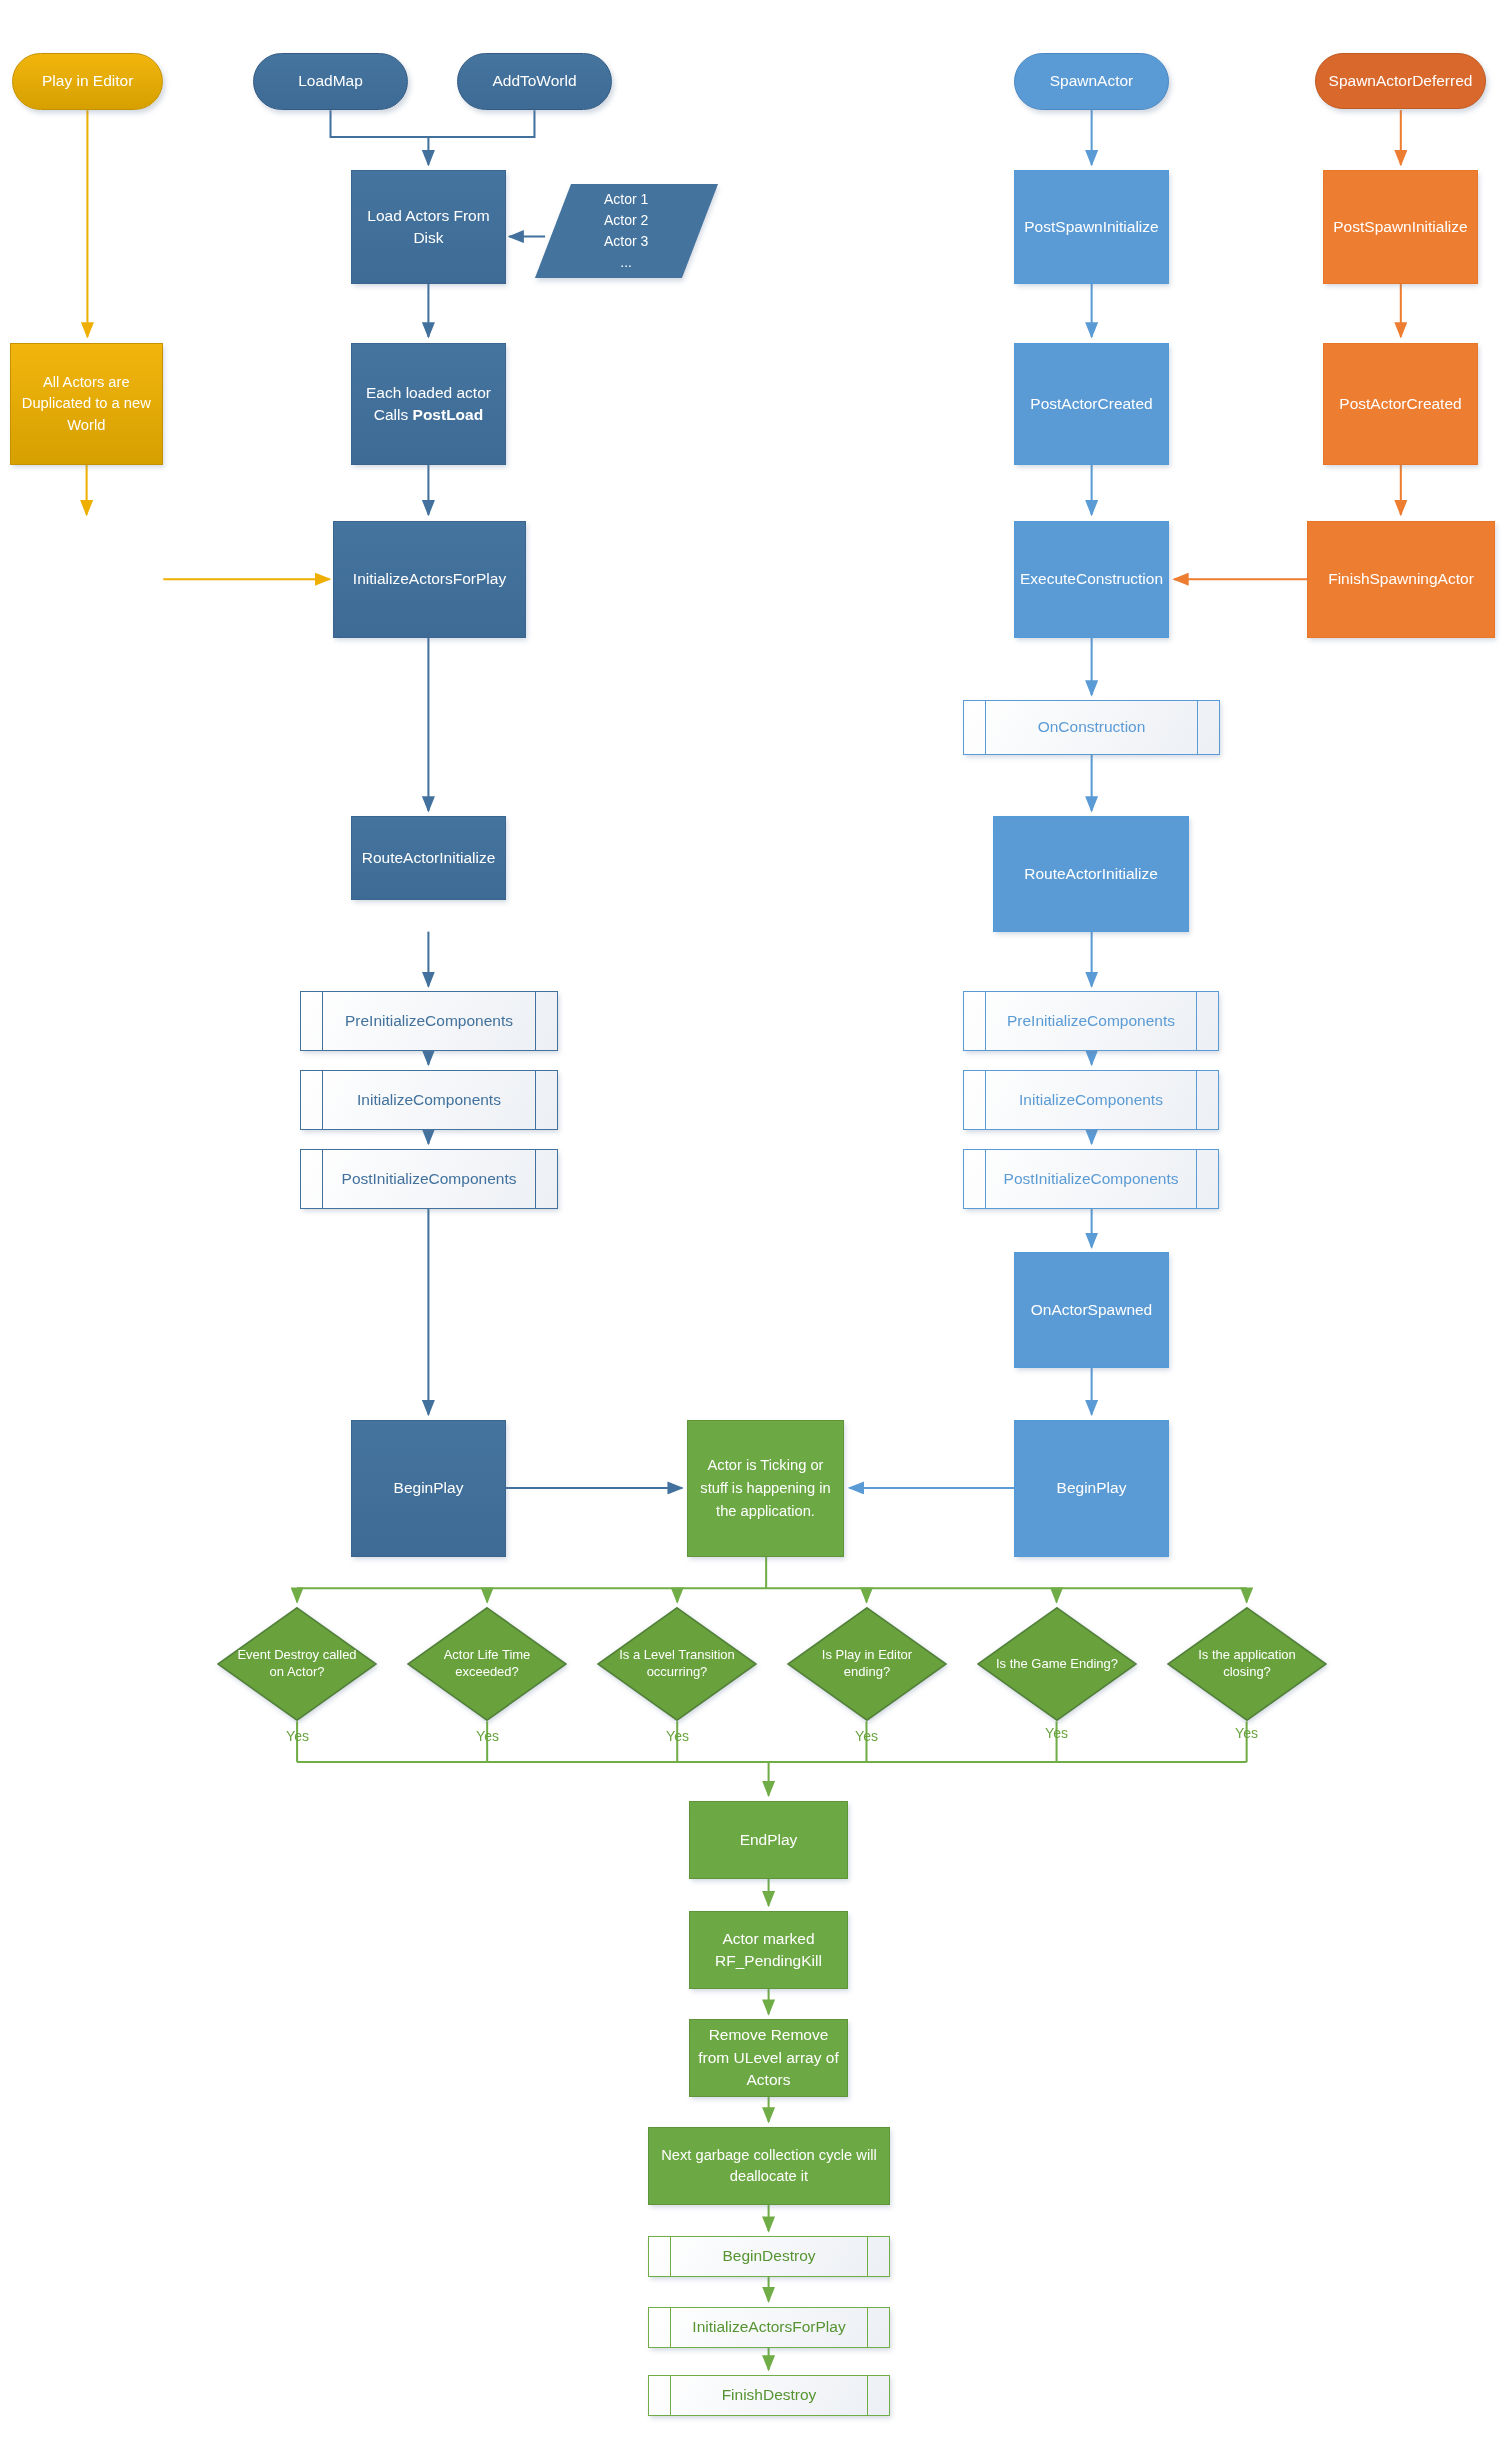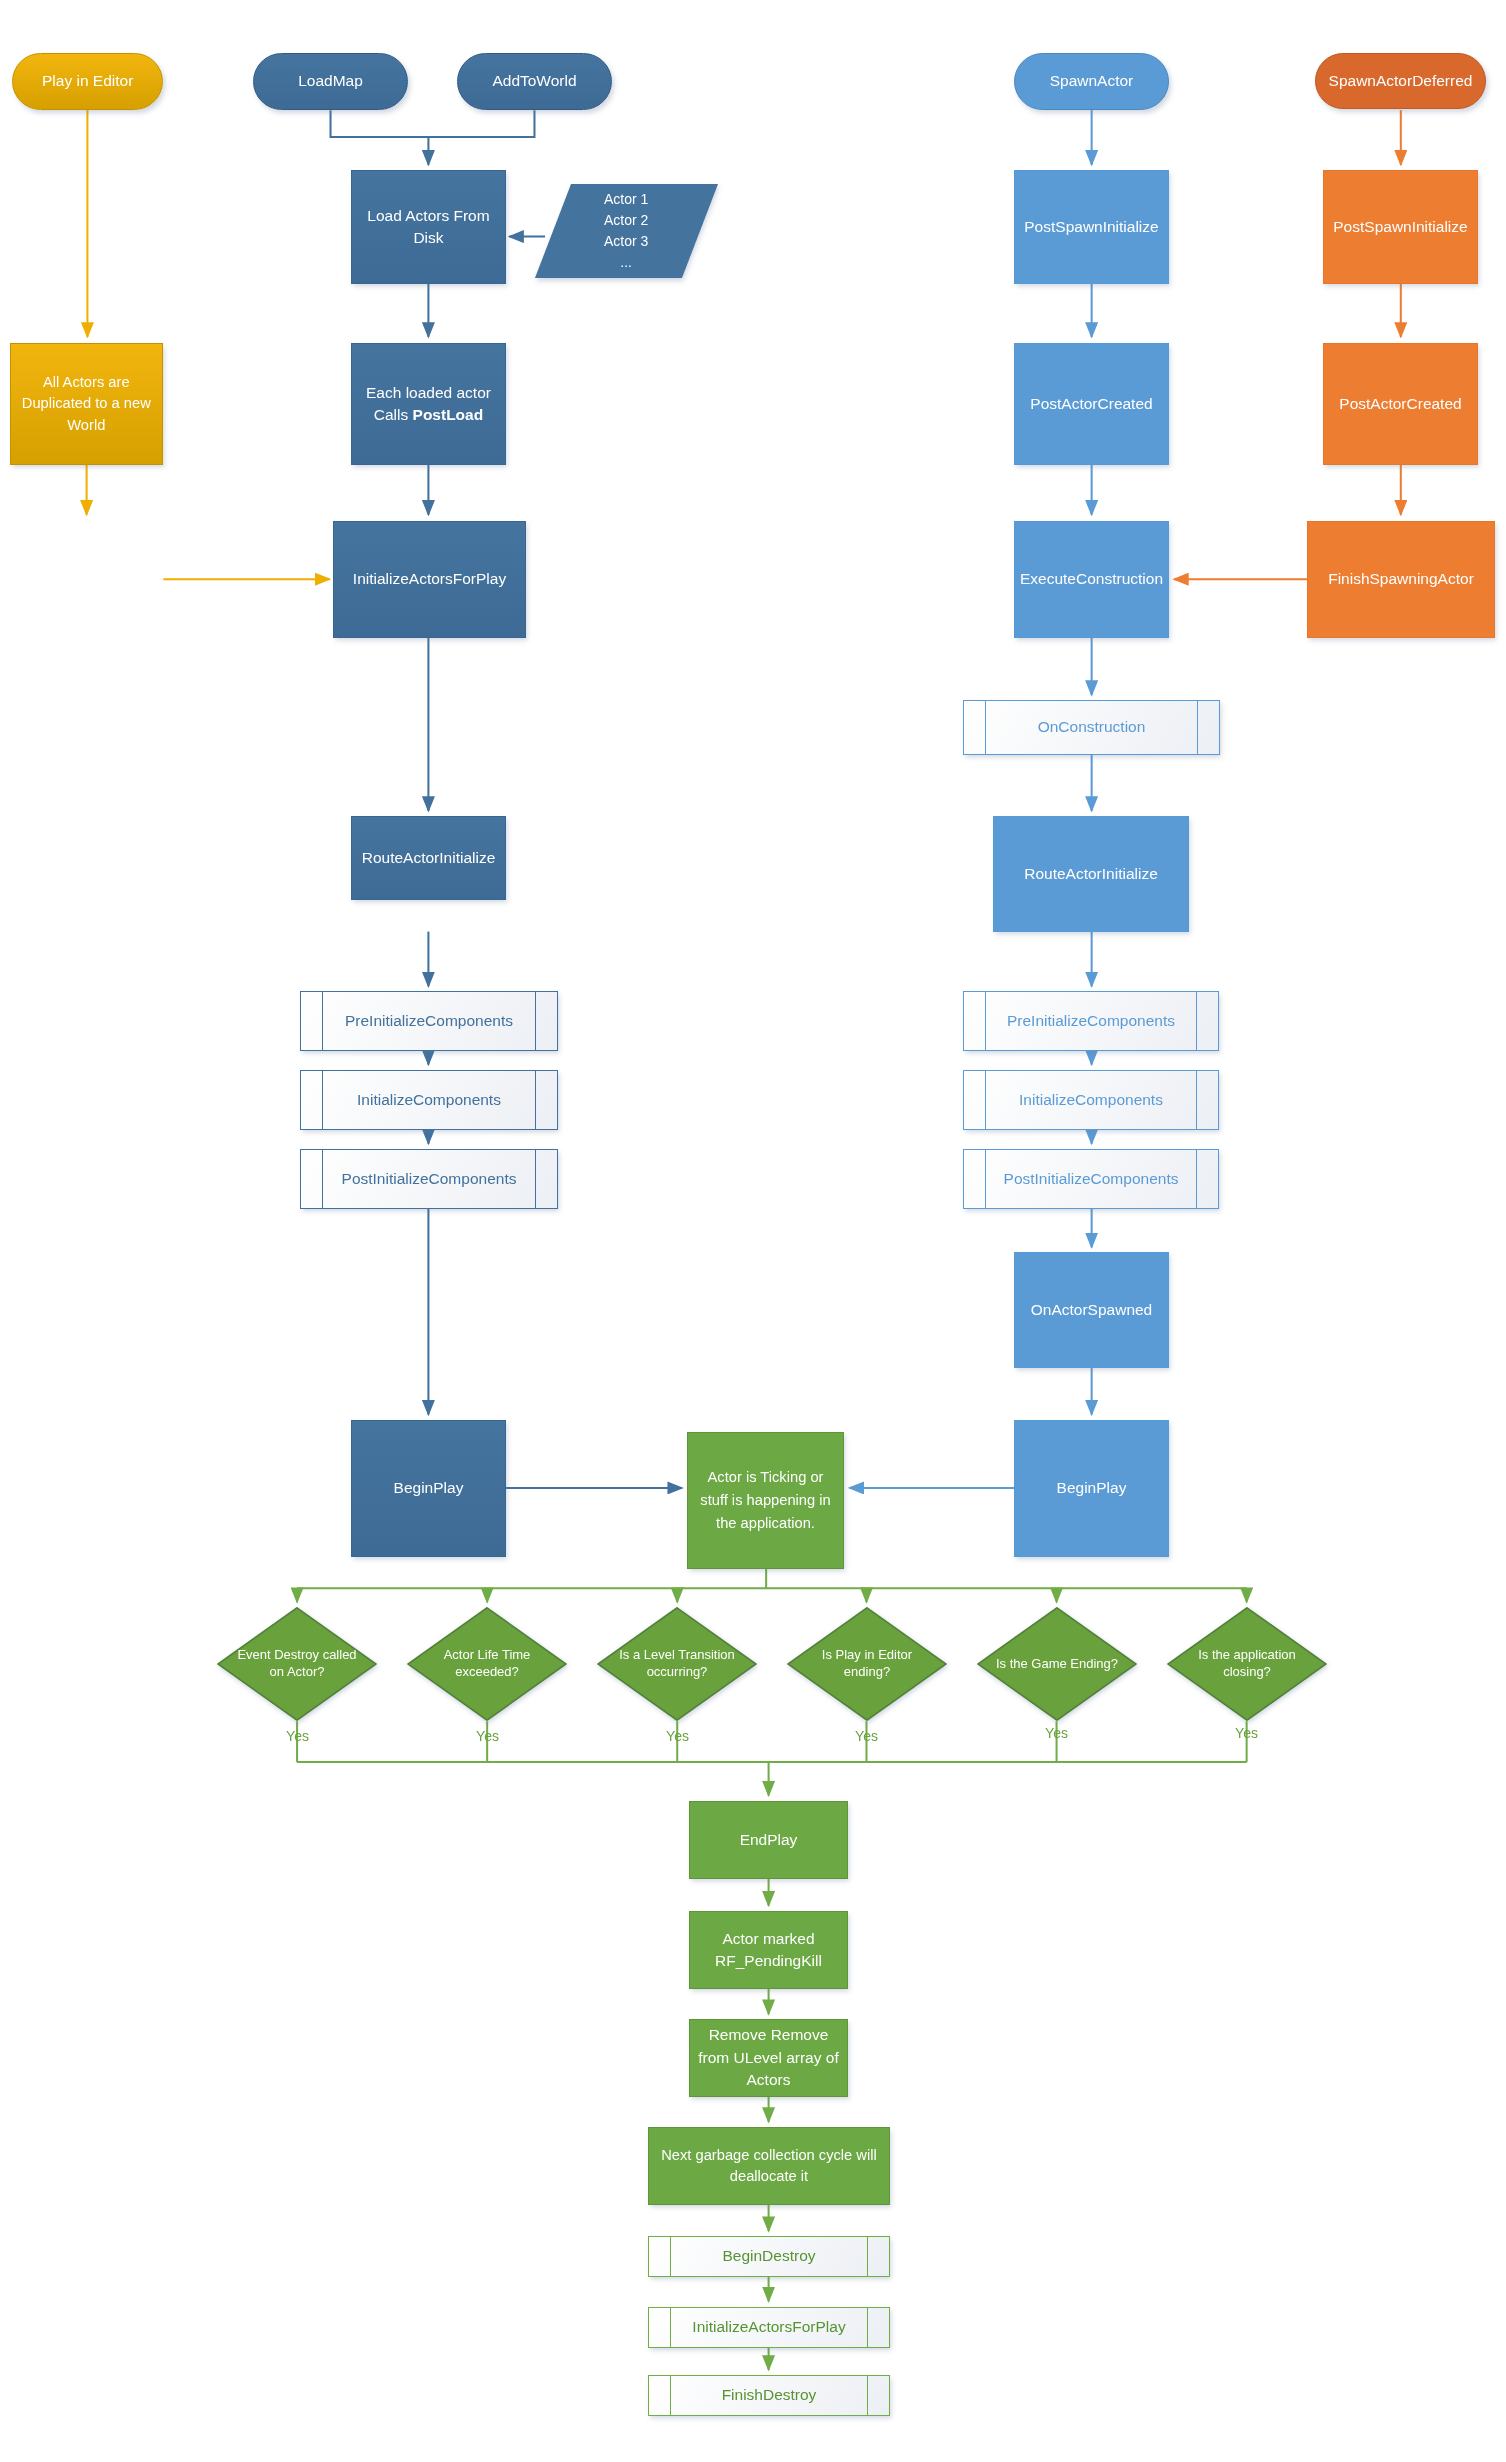"Actor is Ticking or stuff" div.node { margin-top: 12px -> none }
